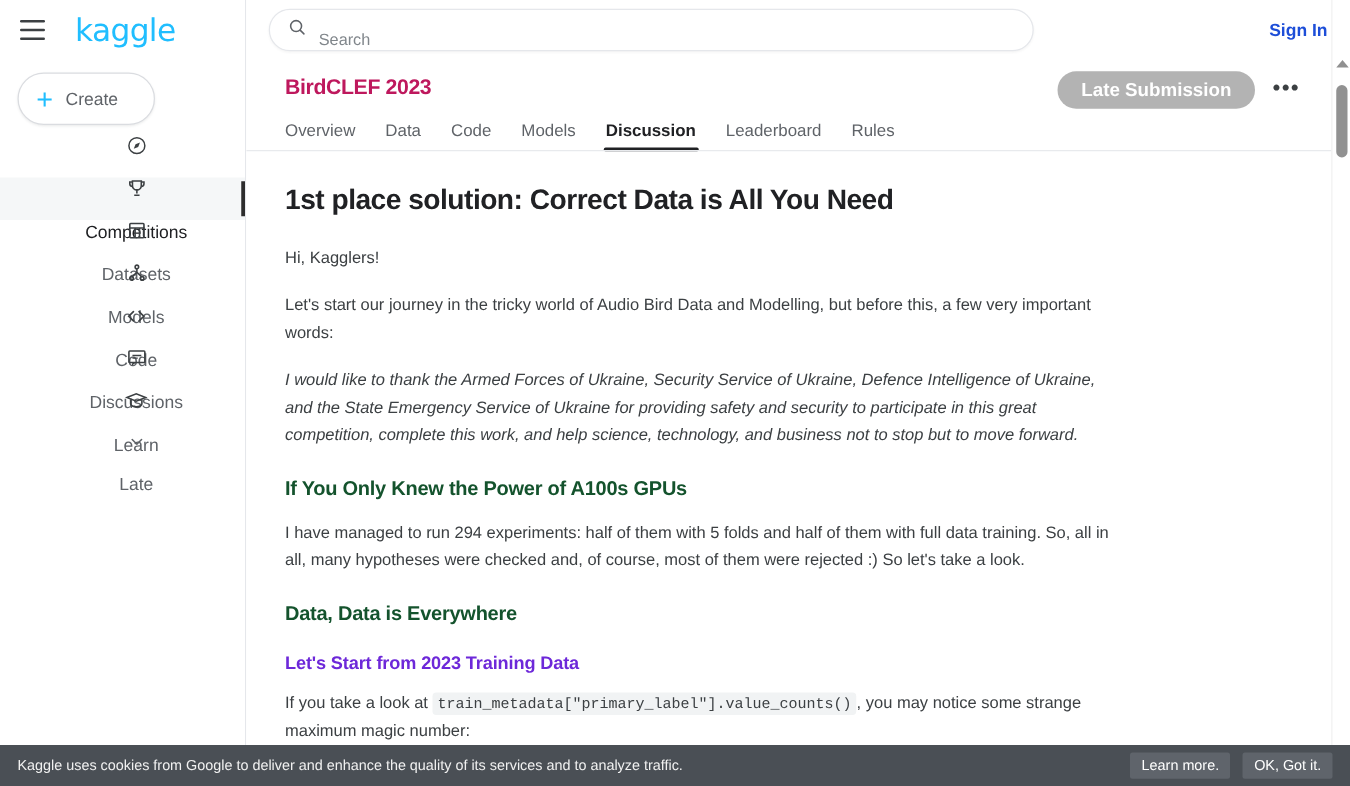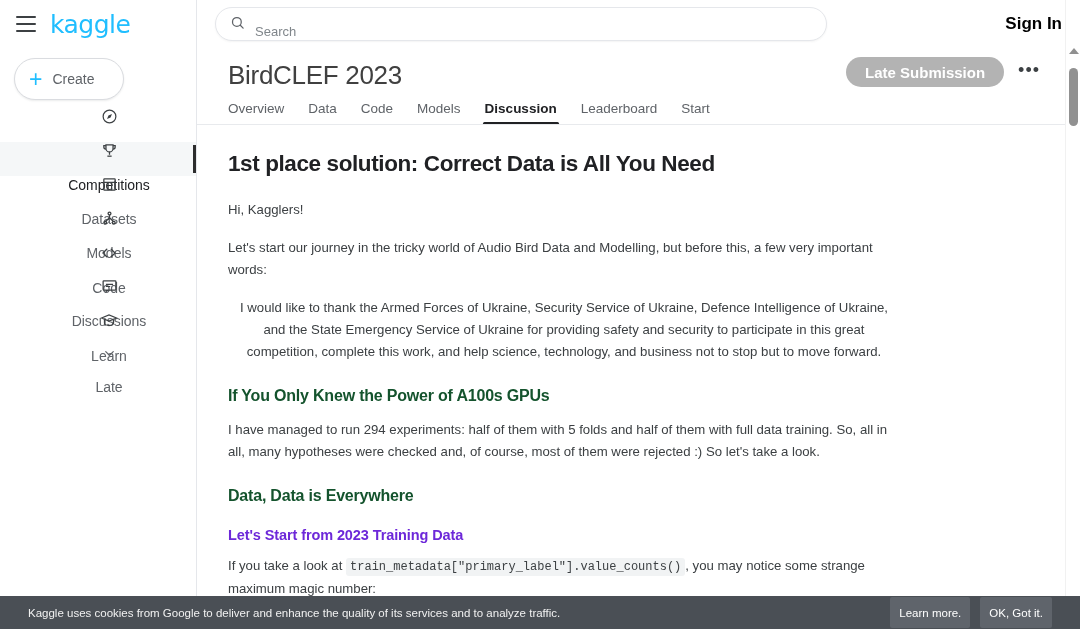"kaggle" .brandbar { gap: 14px -> 24px }
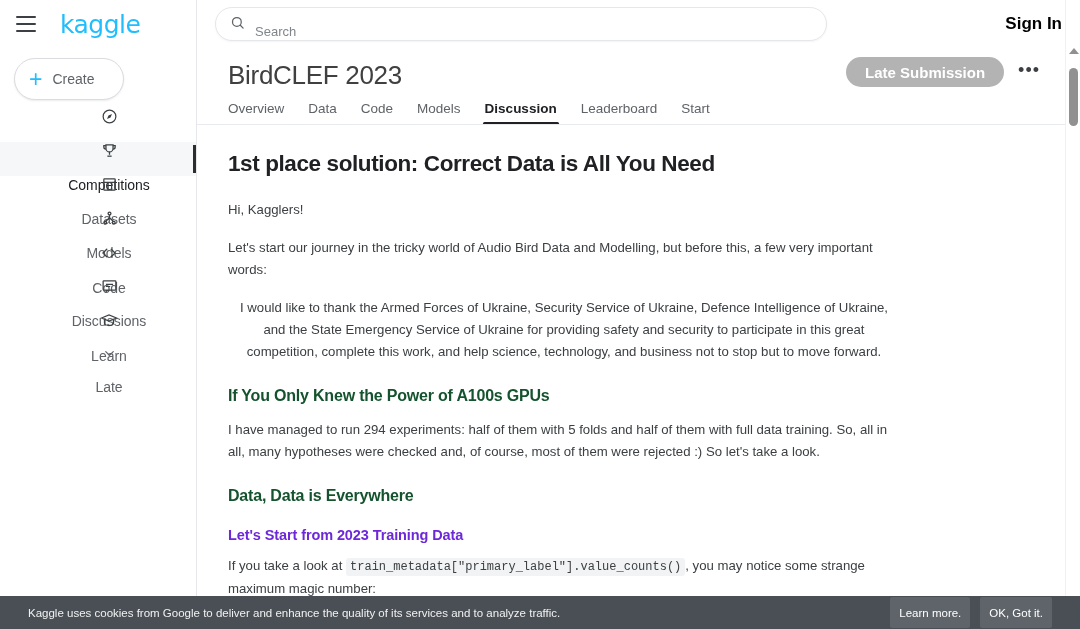"Sign In" .signin { color: #000000 -> #1d4ed8; font-size: 17px -> 14px }
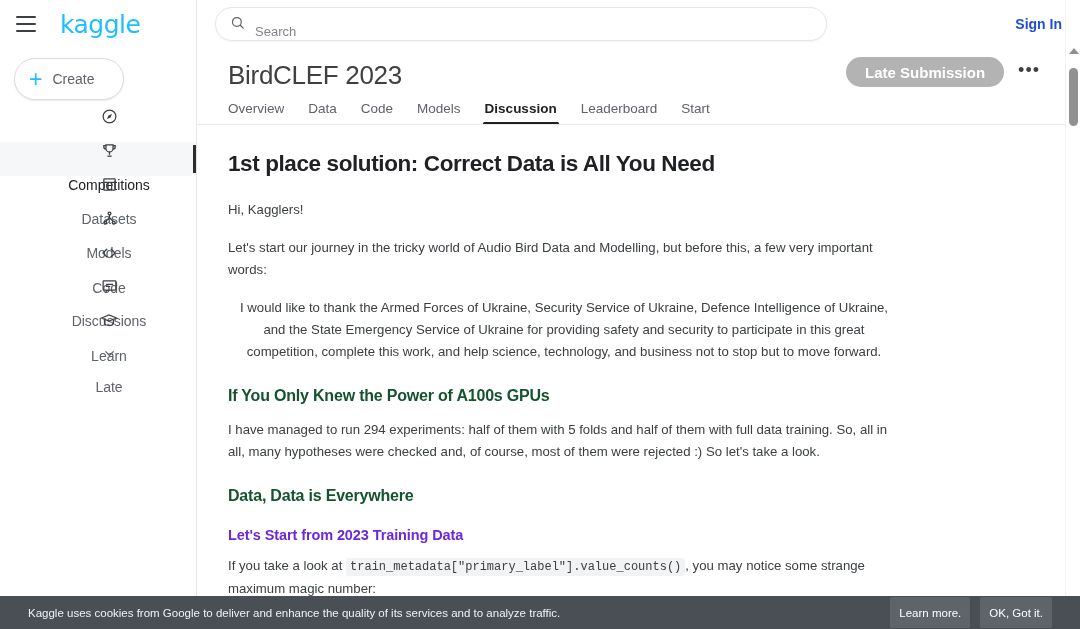"BirdCLEF 2023" .comp-title { color: #404040 -> #be185d; font-size: 26px -> 17px; font-weight: normal -> bold }
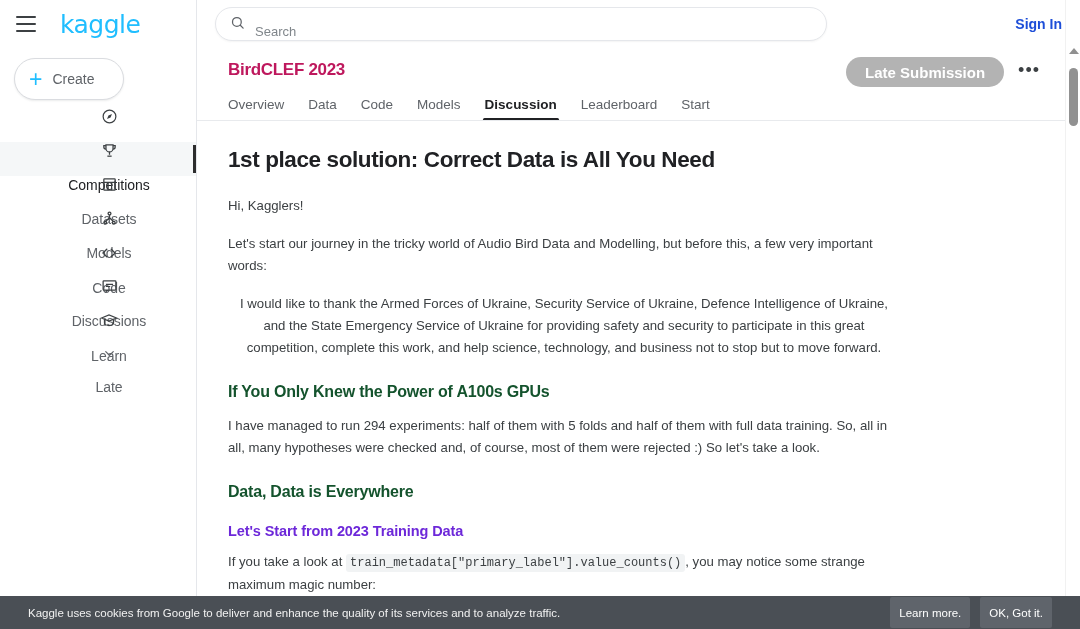"Start" span.tab { text: Start -> Rules }
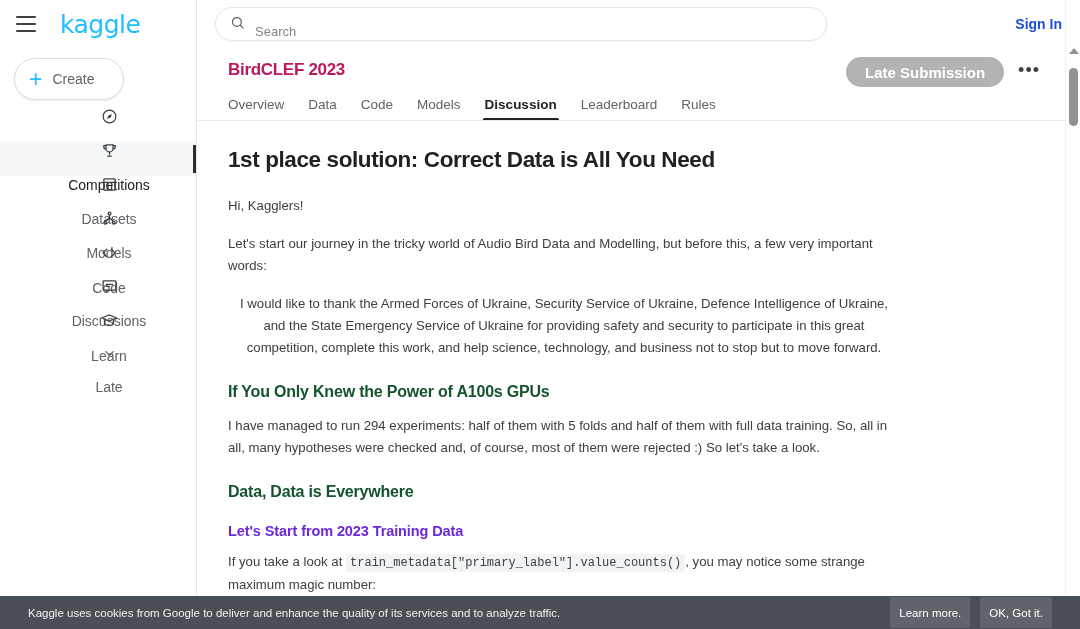"I would like to thank" .art-p.italic { font-style: none -> italic; text-align: center -> none }
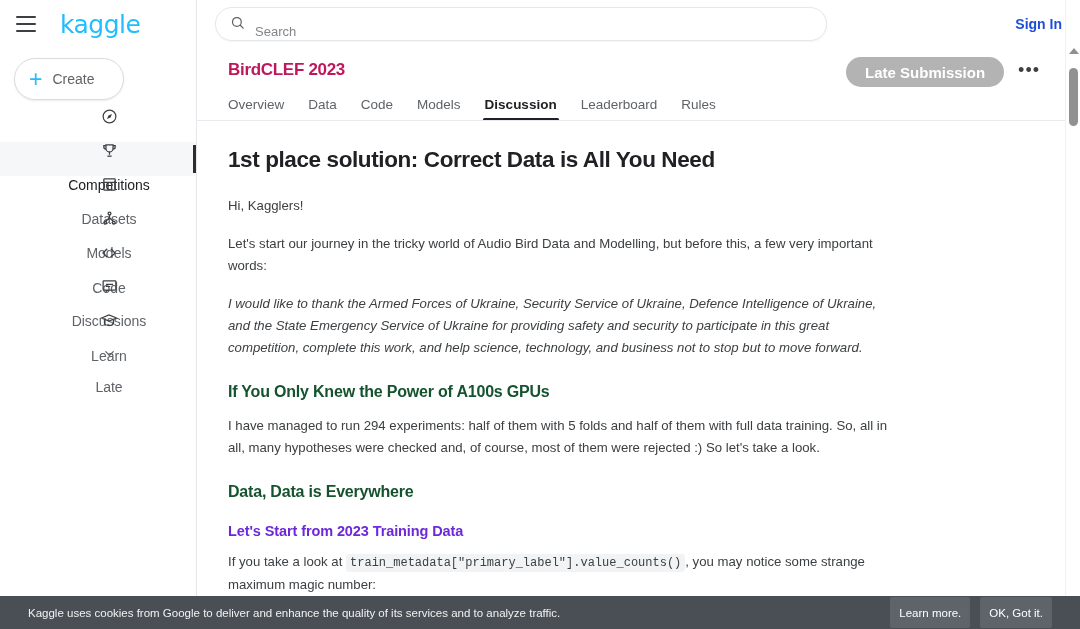"Kaggle uses cookies from Google" .cookie { padding: 0 28px -> 0 14px }
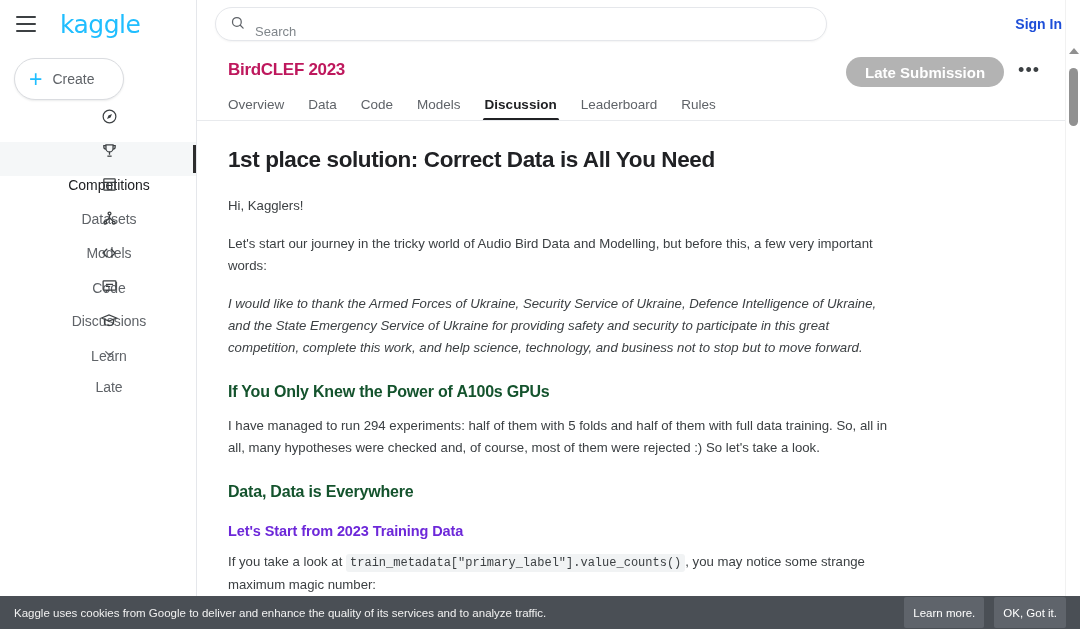"Learn more." .cookie-btn { height: 31px -> 21px }
